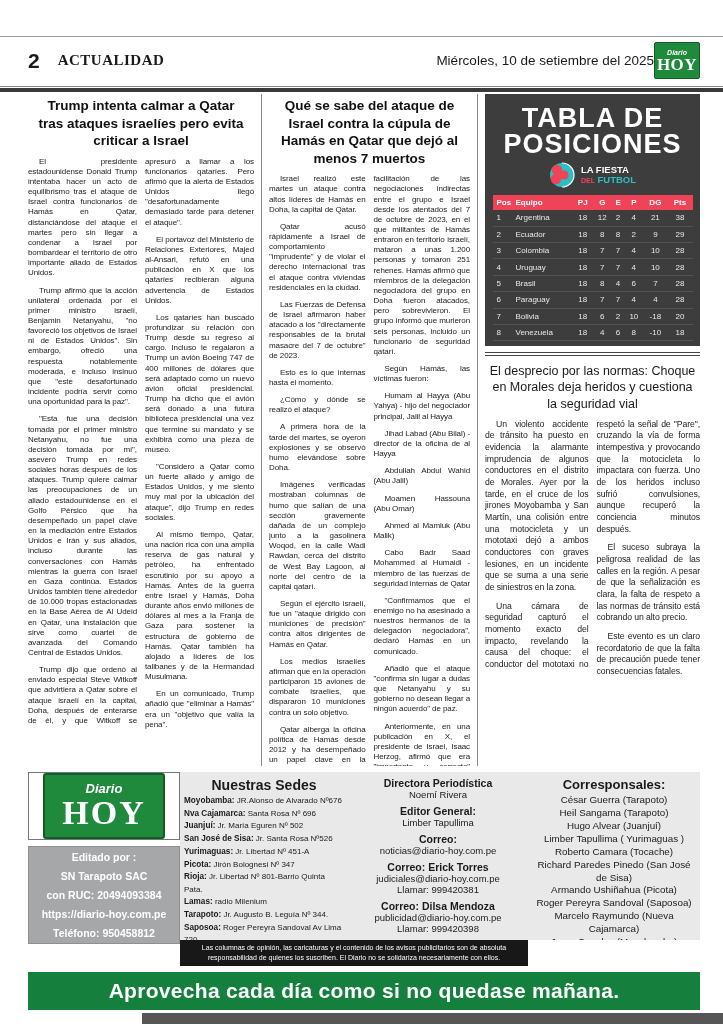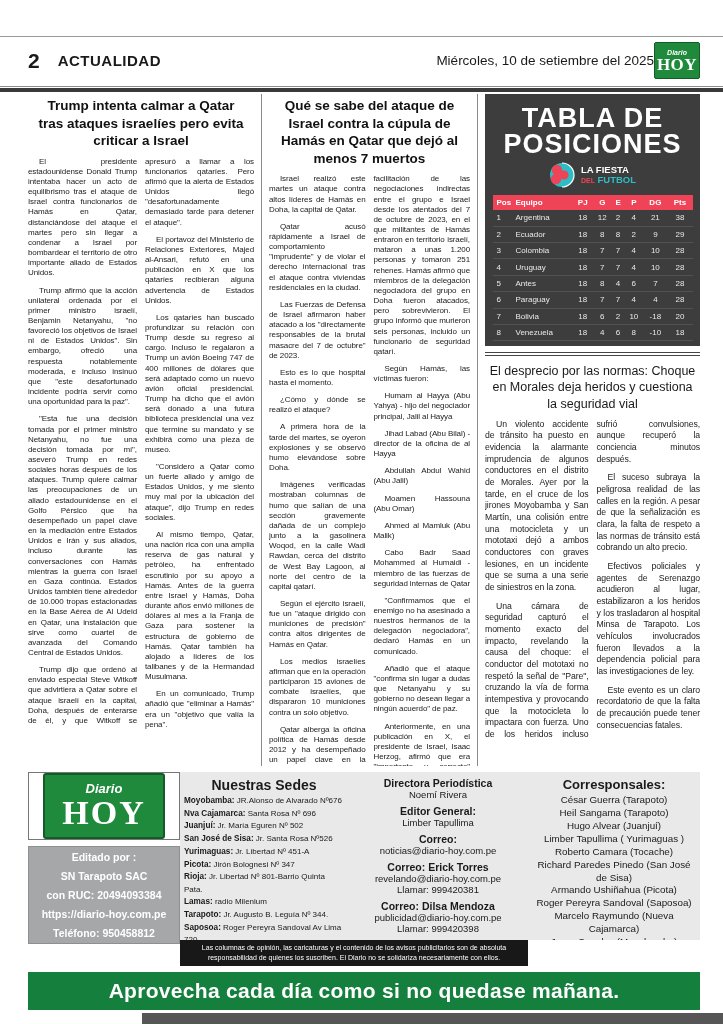"ACTUALIDAD" .section-name { font-family: none -> Liberation Serif, serif }
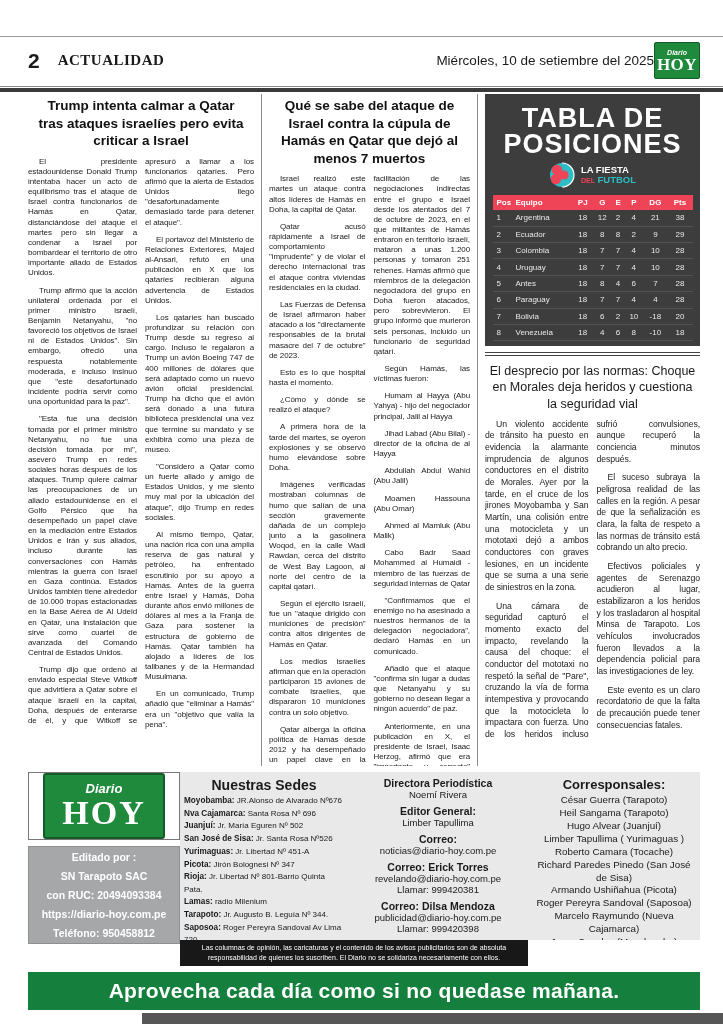"Antes" td { text: Antes -> Brasil }
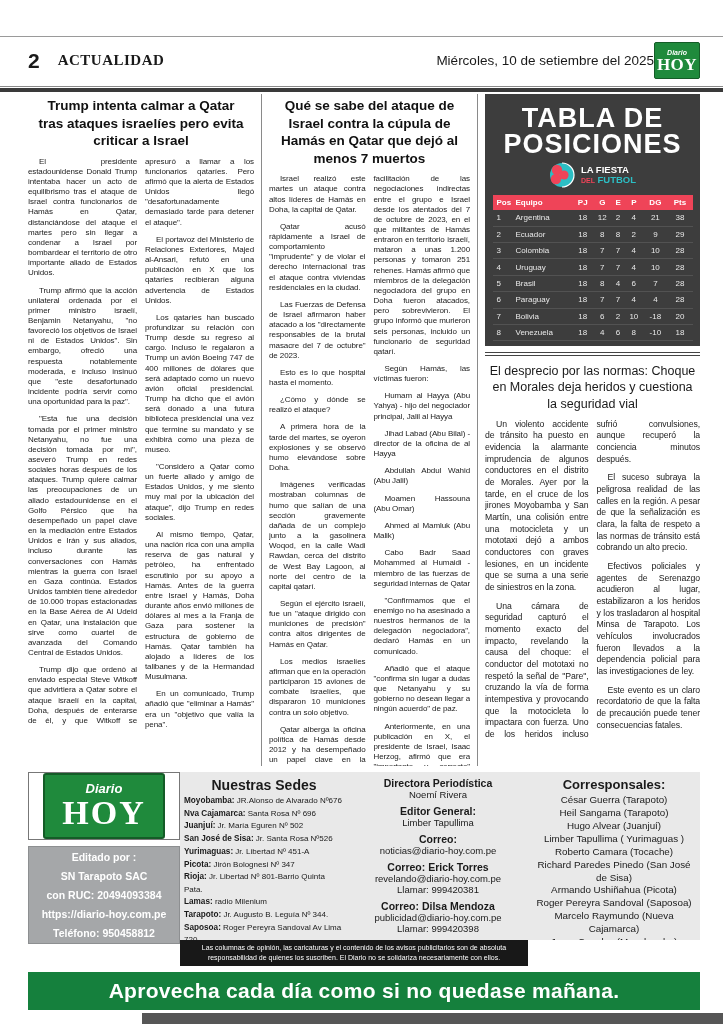"Esto es lo que hospital" p { text: hospital -> internas }
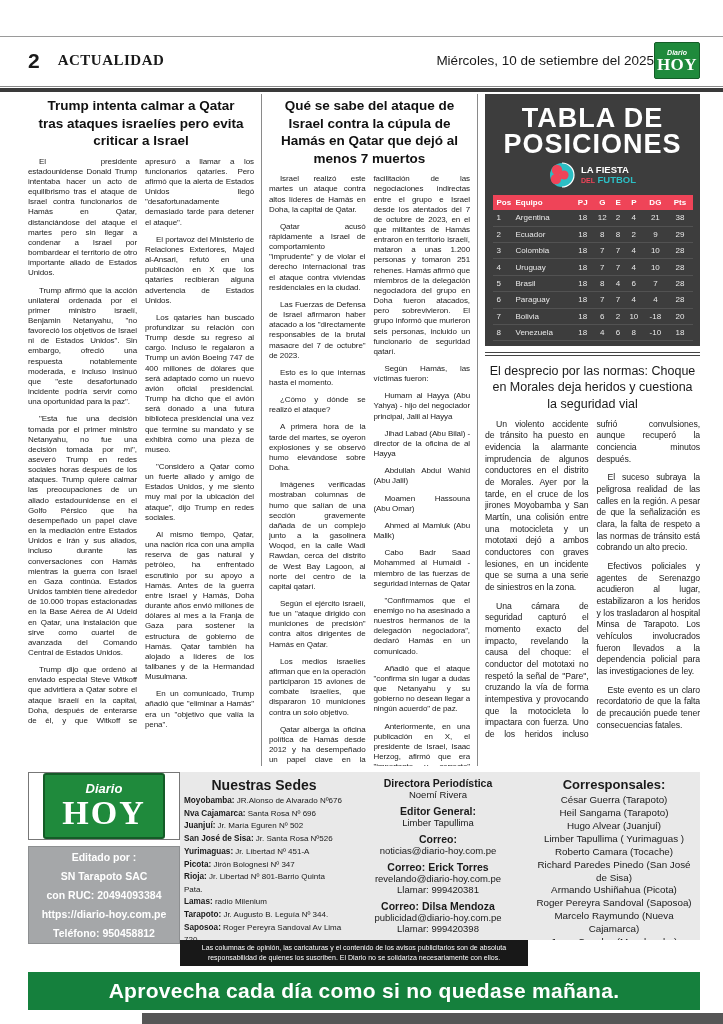"Efectivos policiales y agentes de" p { html: <p>Efectivos policiales y agentes de Serenazgo acudieron al lugar, estabilizaron a los heridos y los trasladaron al hospital Minsa de Tarapoto. Los vehículos involucrados fueron llevados a la dependencia policial para las investigaciones de ley.</p> -> none }
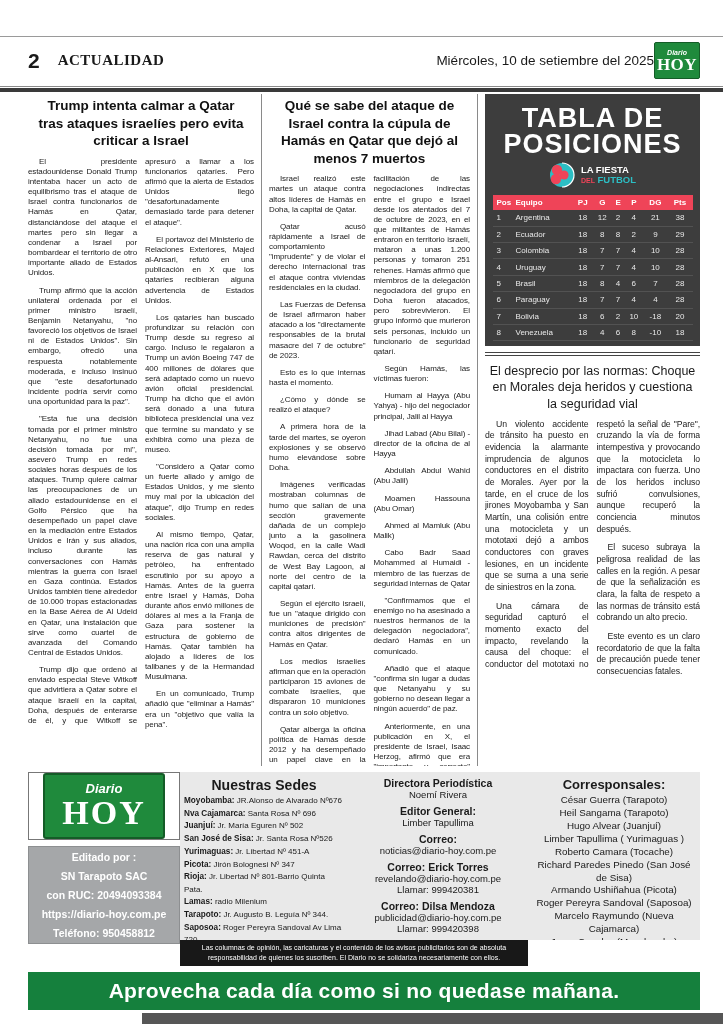"revelando@diario-hoy.com.pe" div.line { text: revelando@diario-hoy.com.pe -> judiciales@diario-hoy.com.pe }
